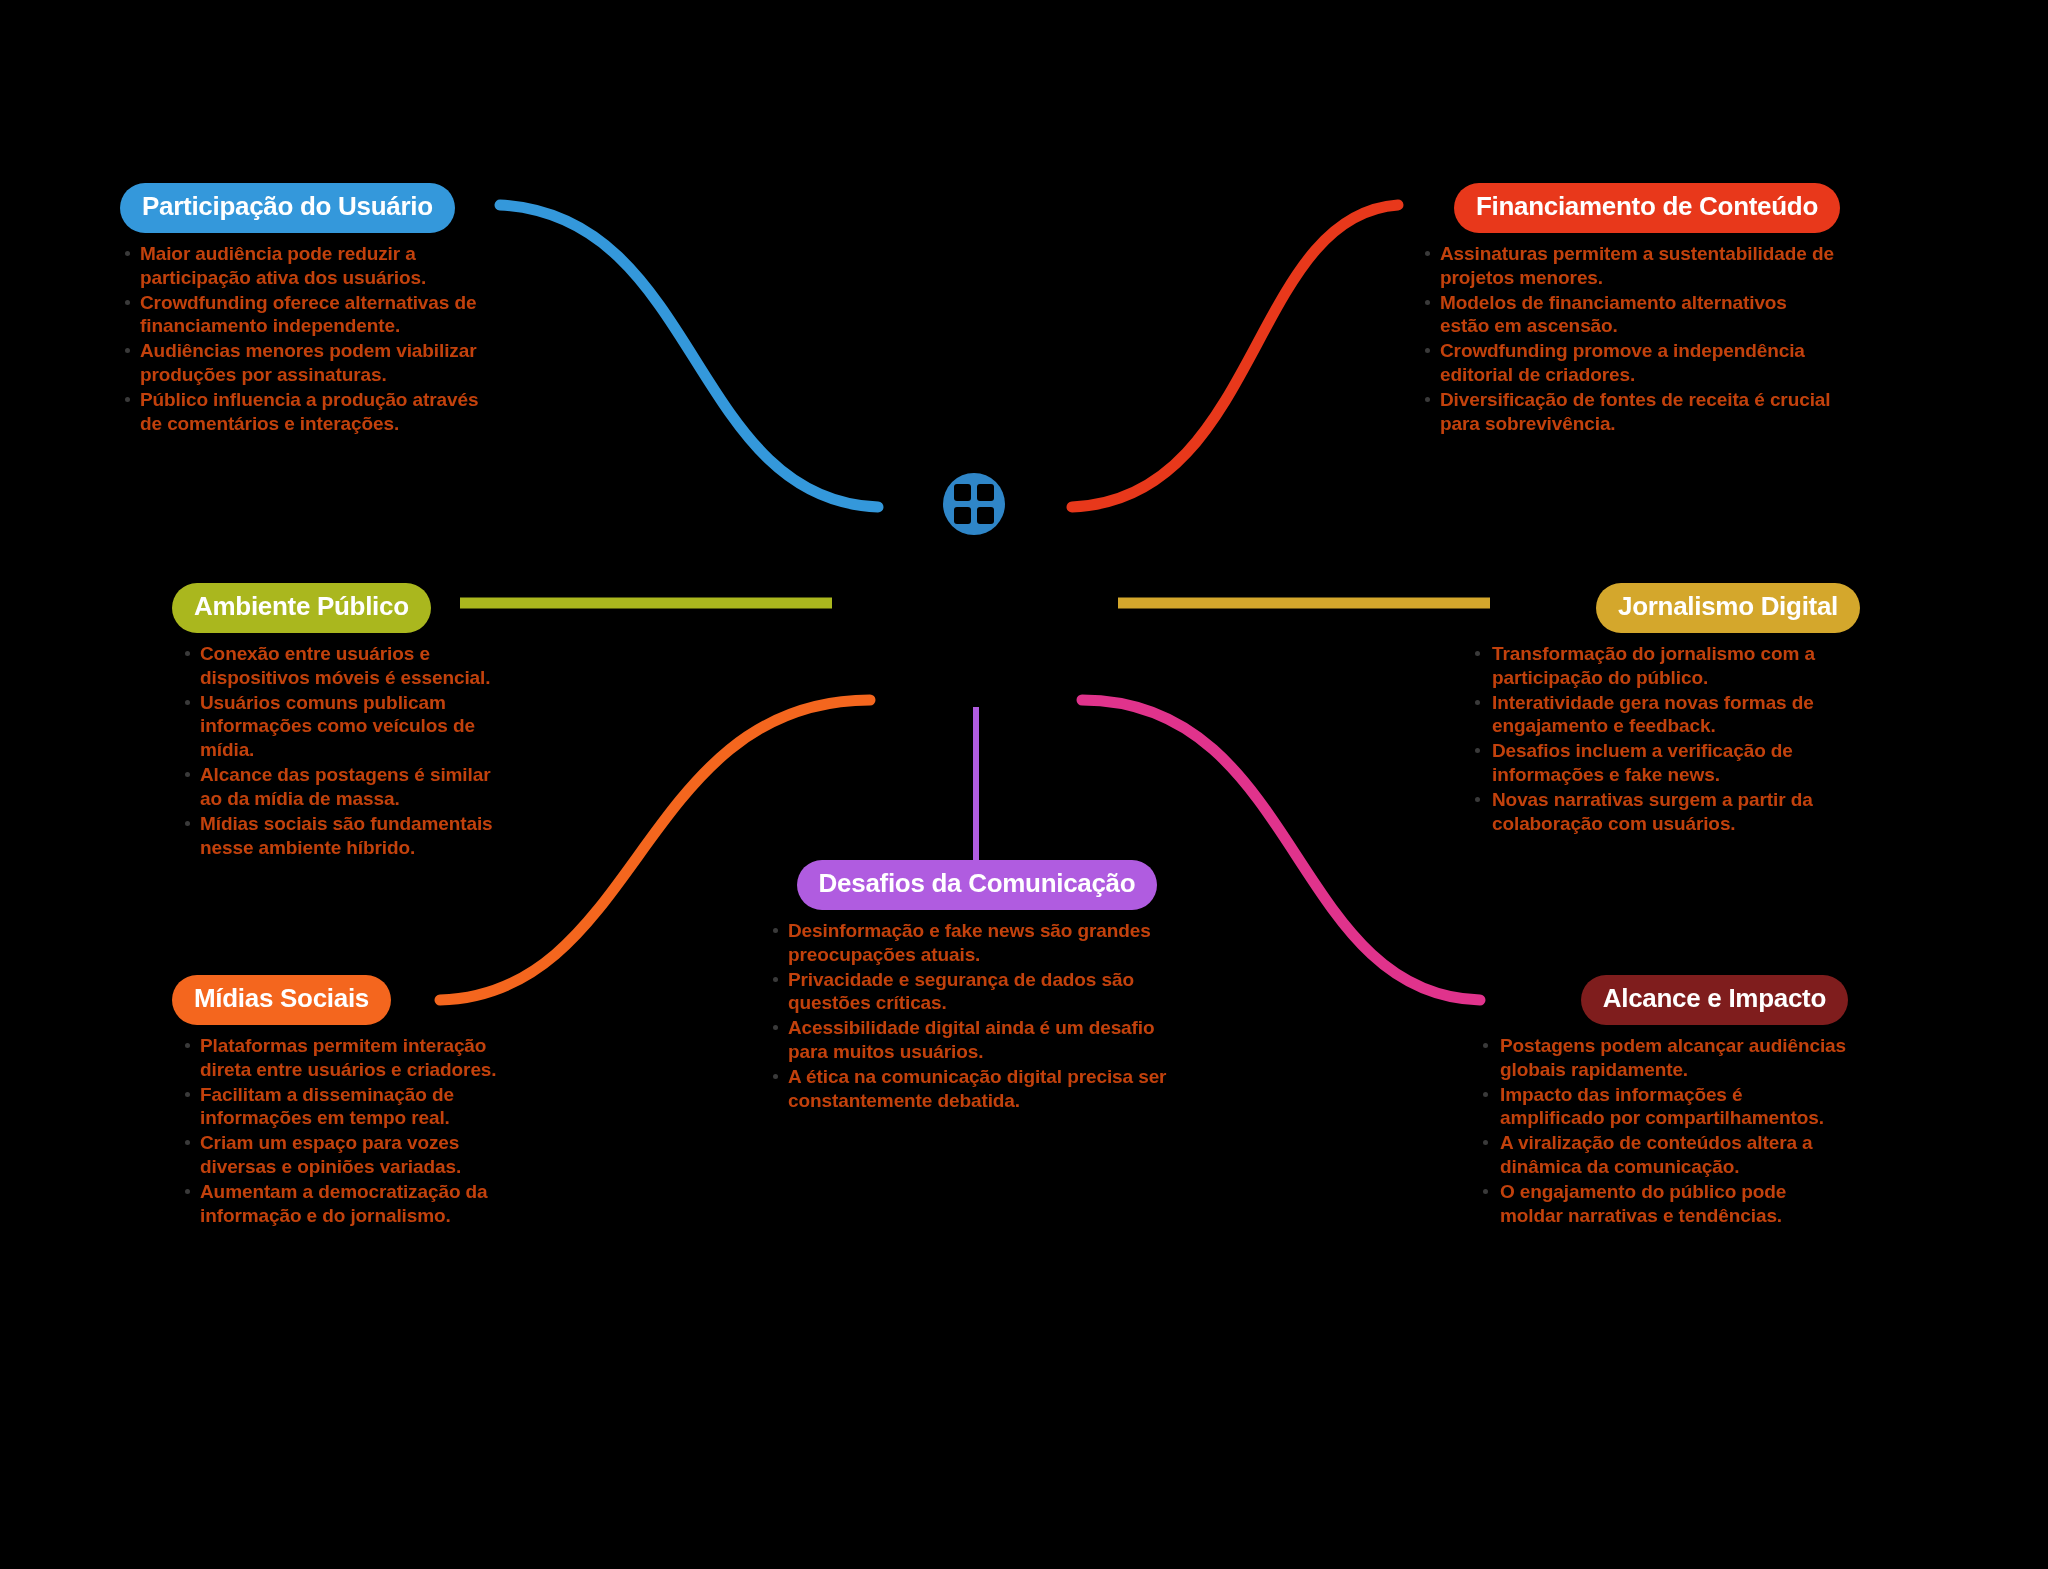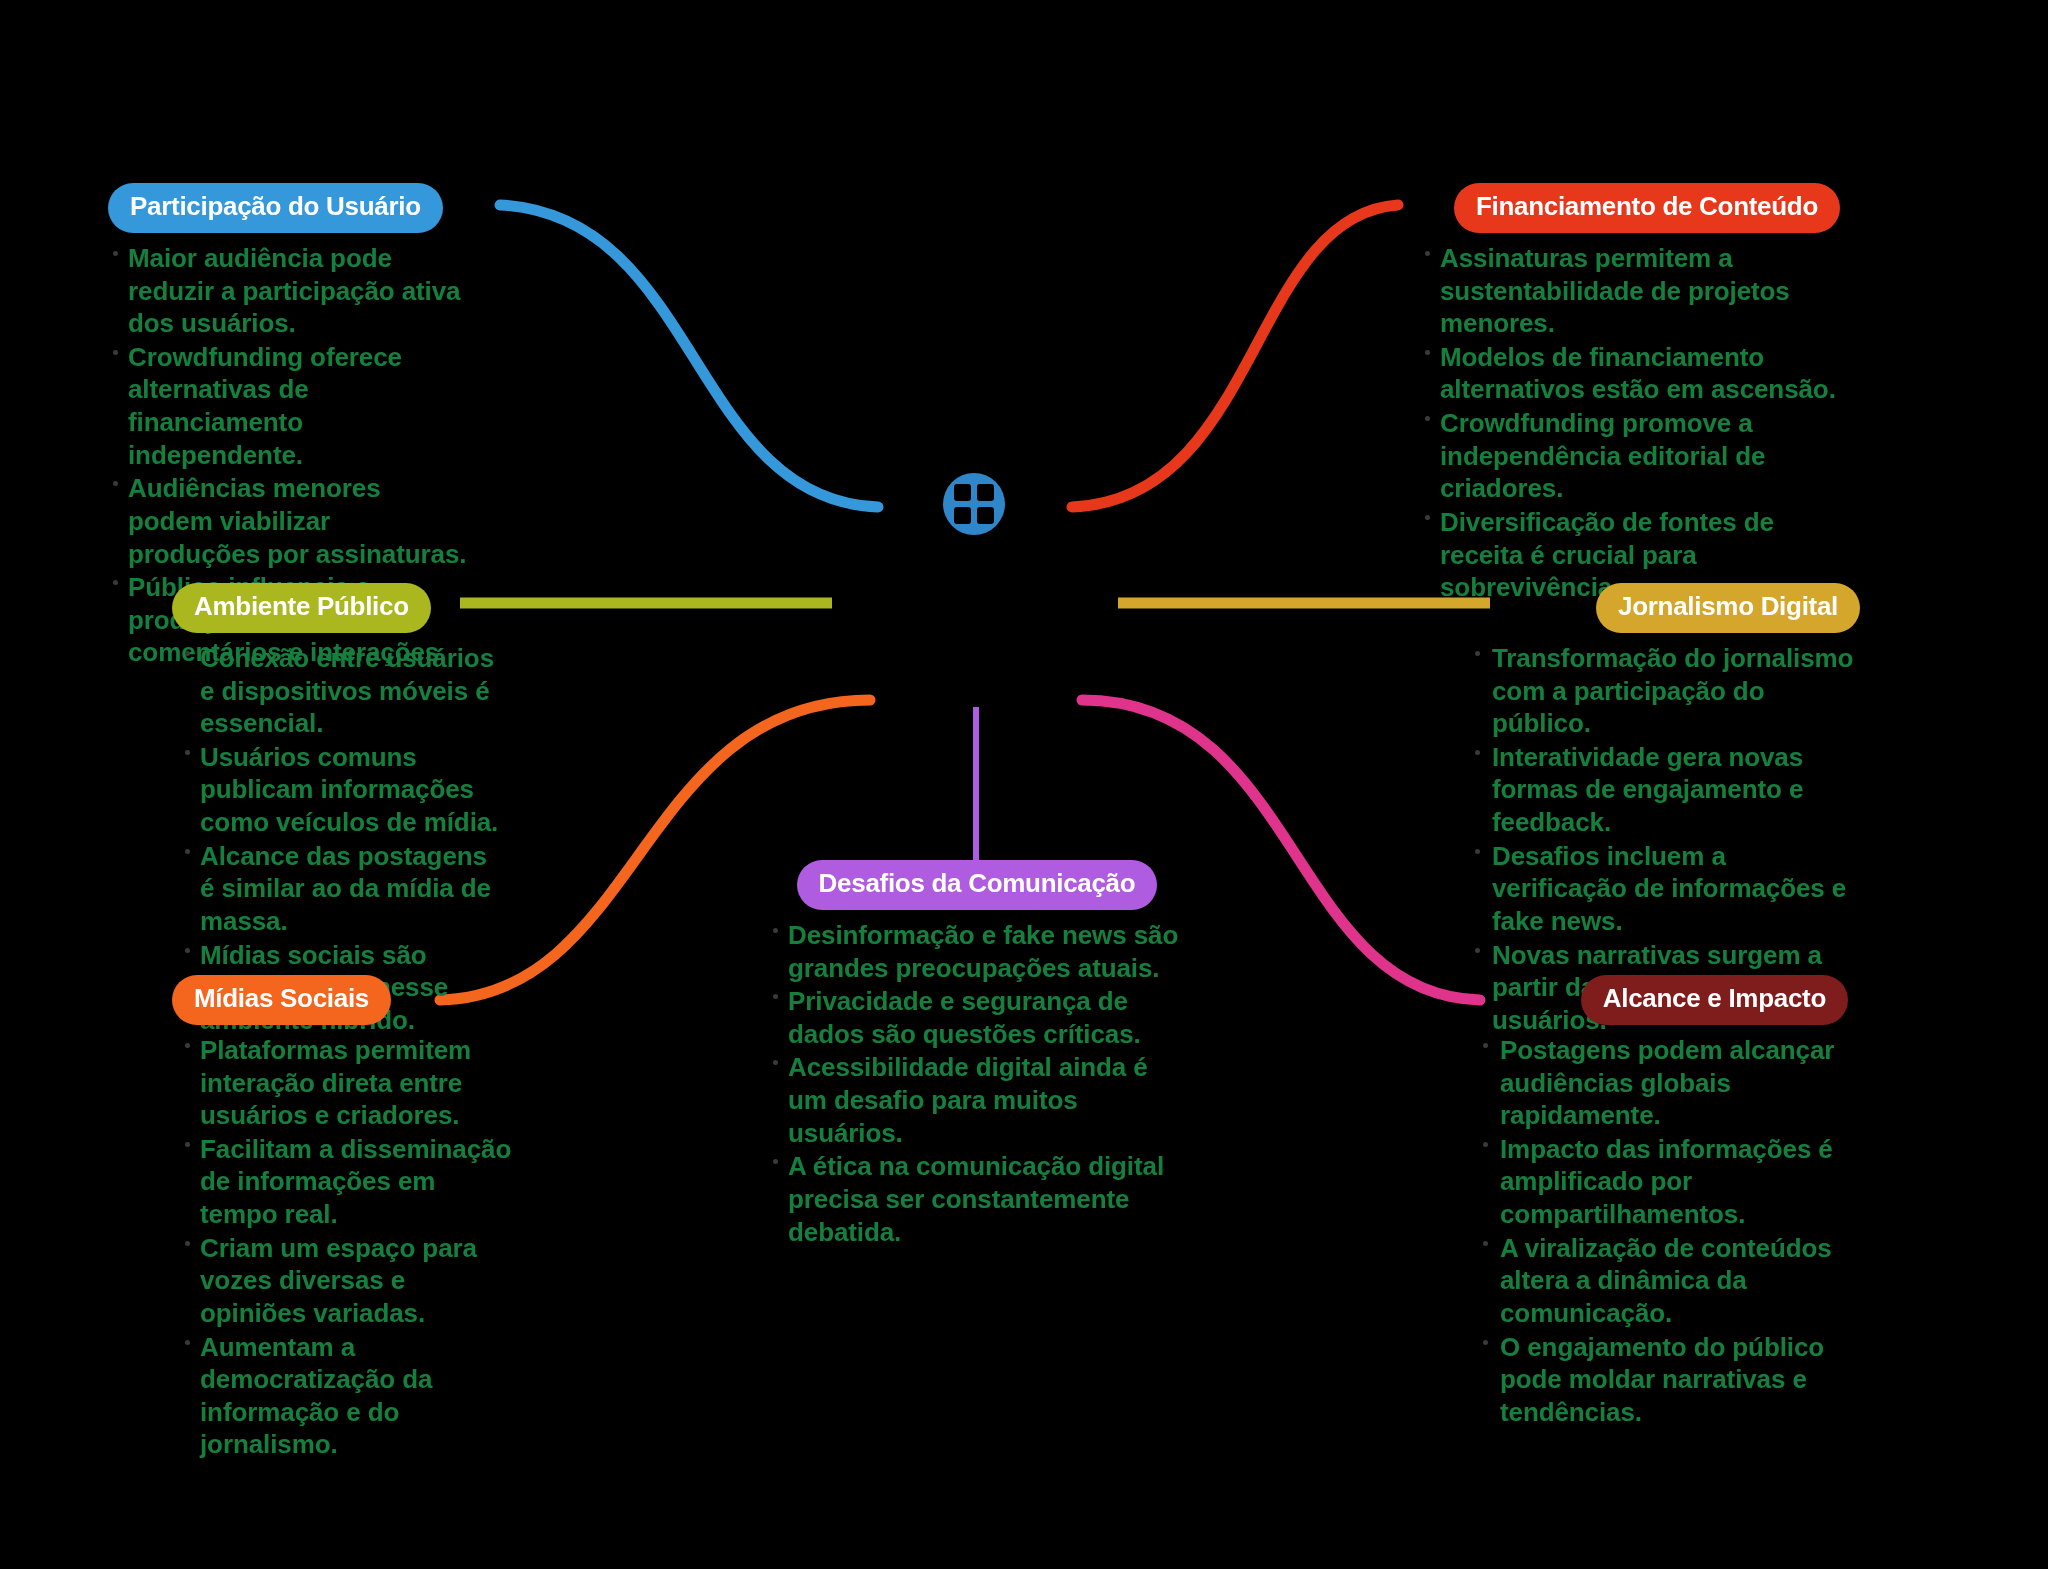"Participação do Usuário" #b-participacao { left: 108px -> 120px }
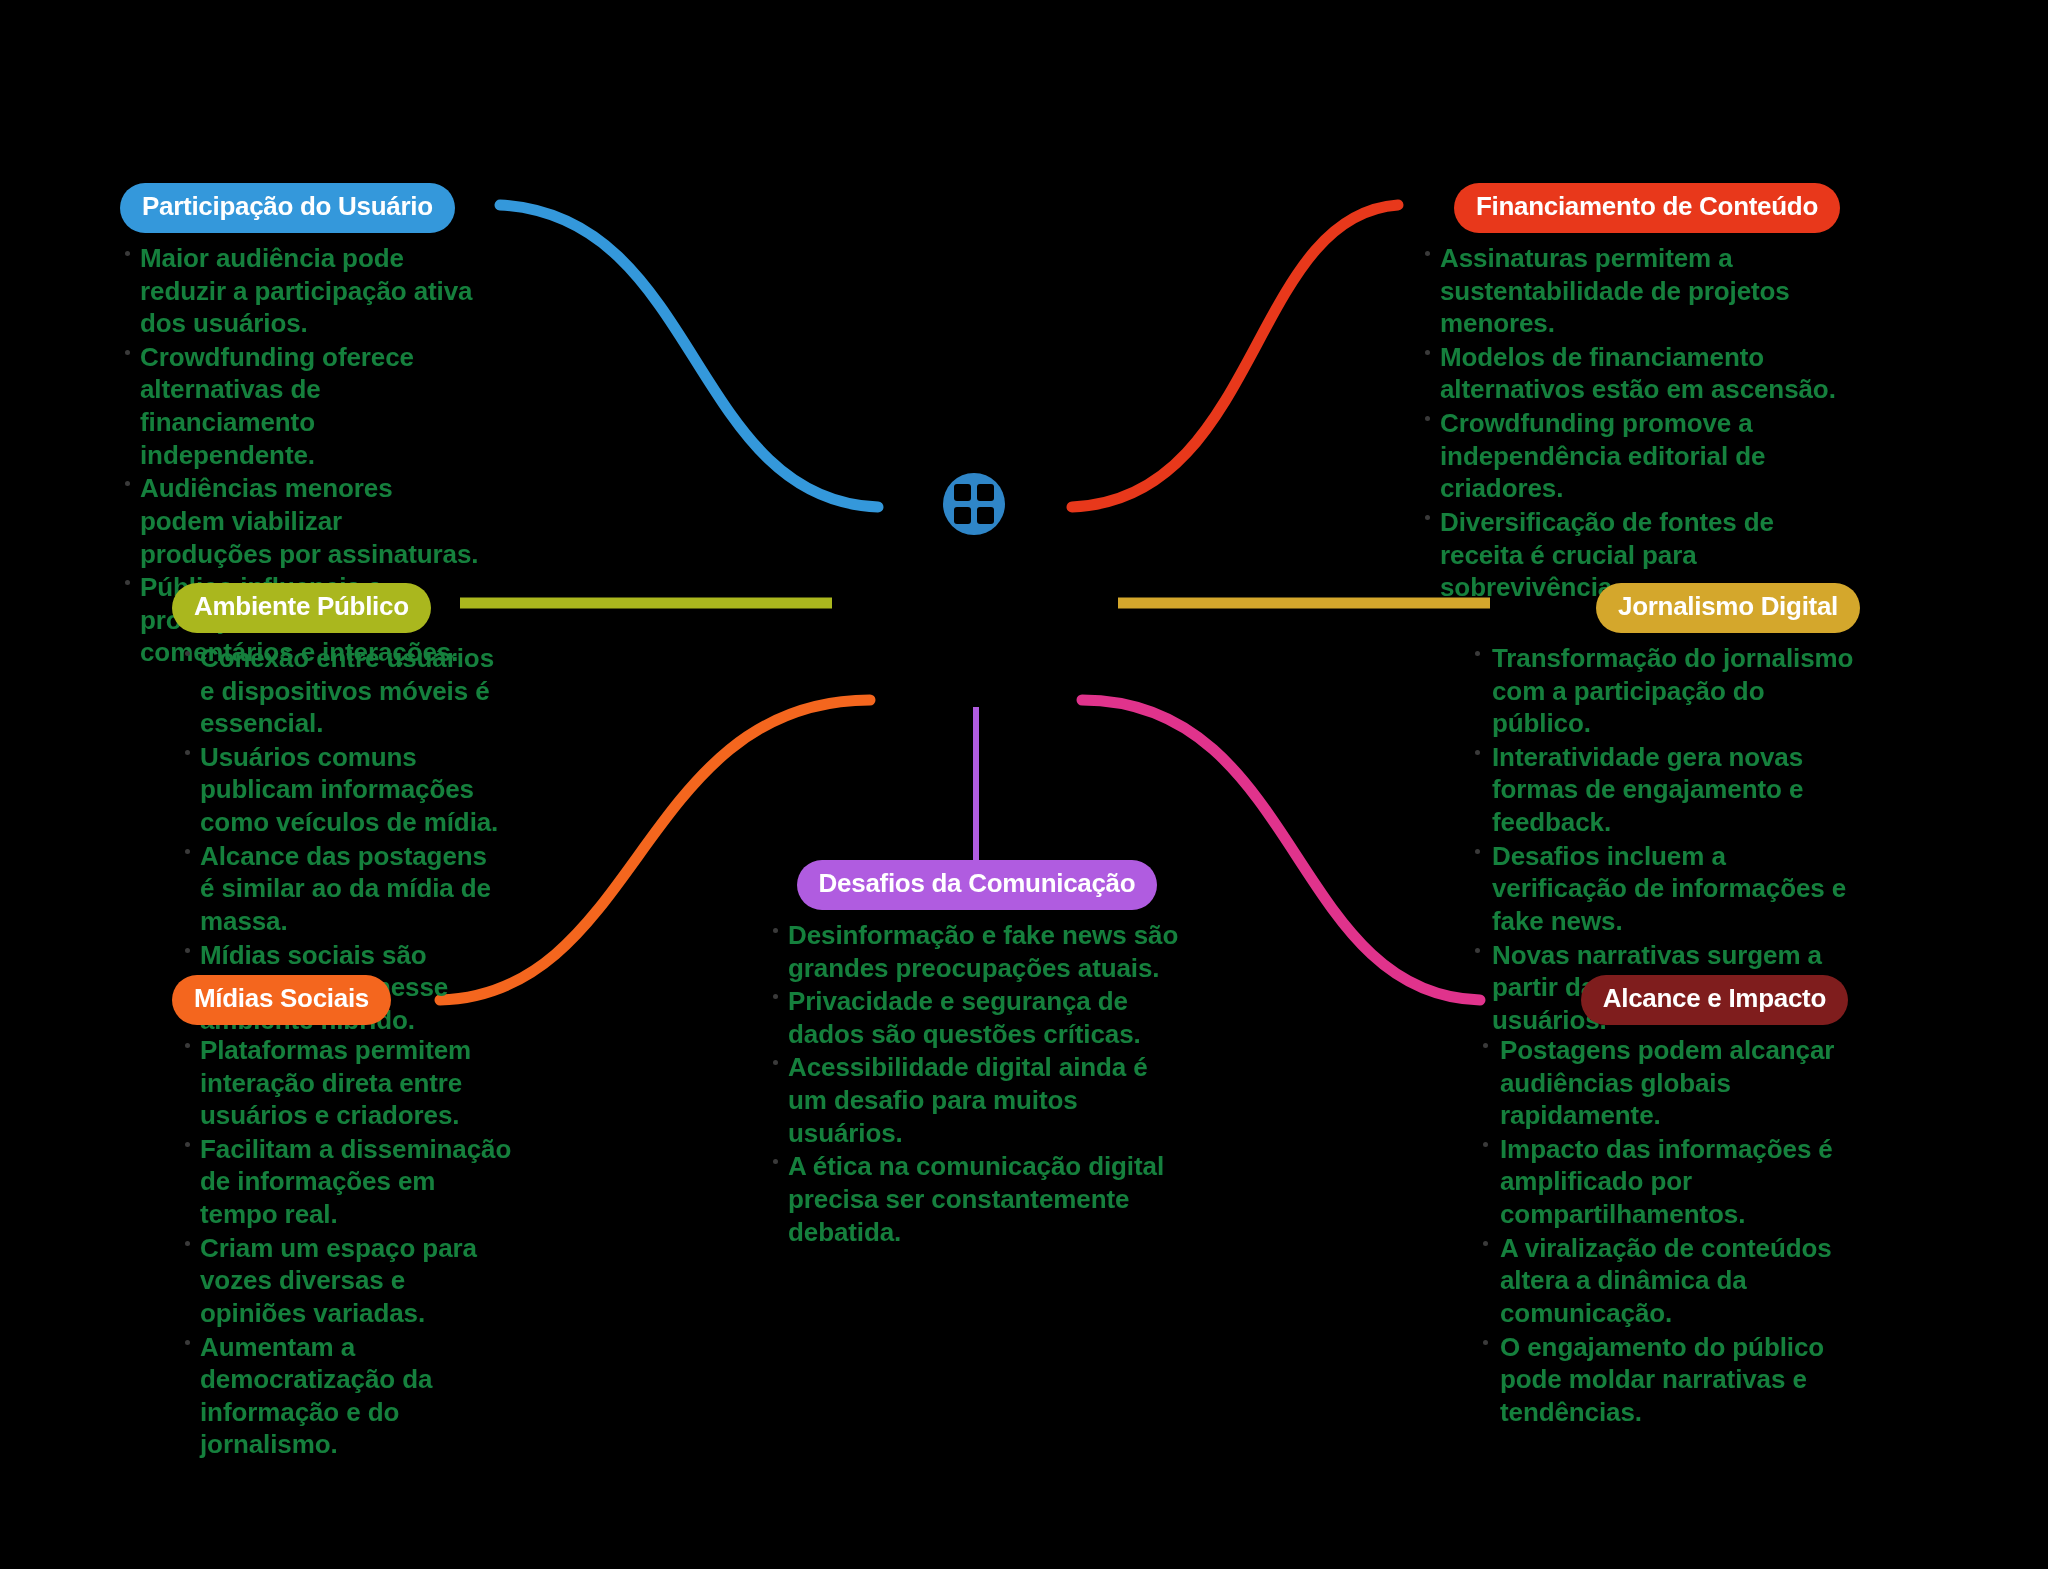"Maior audiência pode reduzir a" ul.bullets li { color: #15803d -> #c2410c; font-size: 26px -> 19px }
